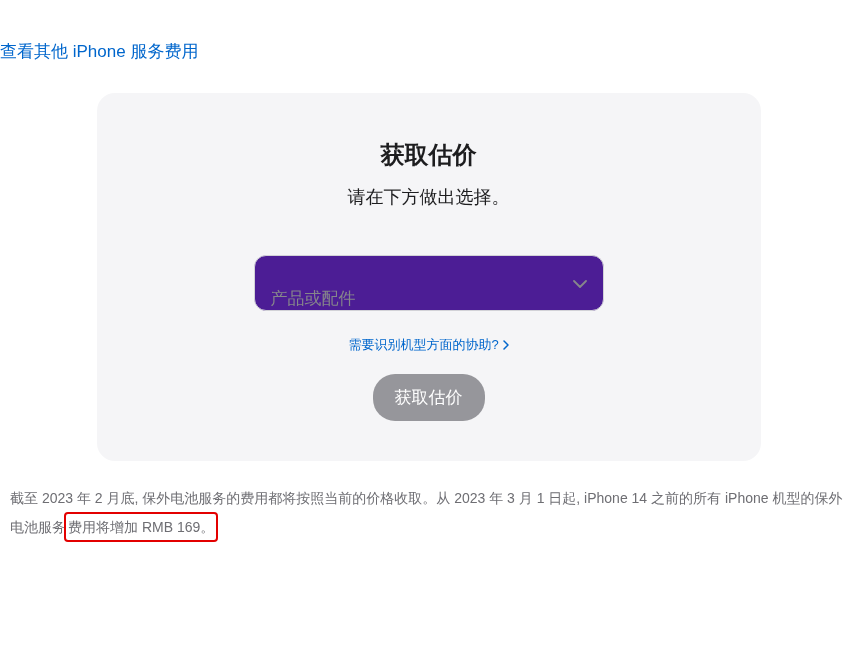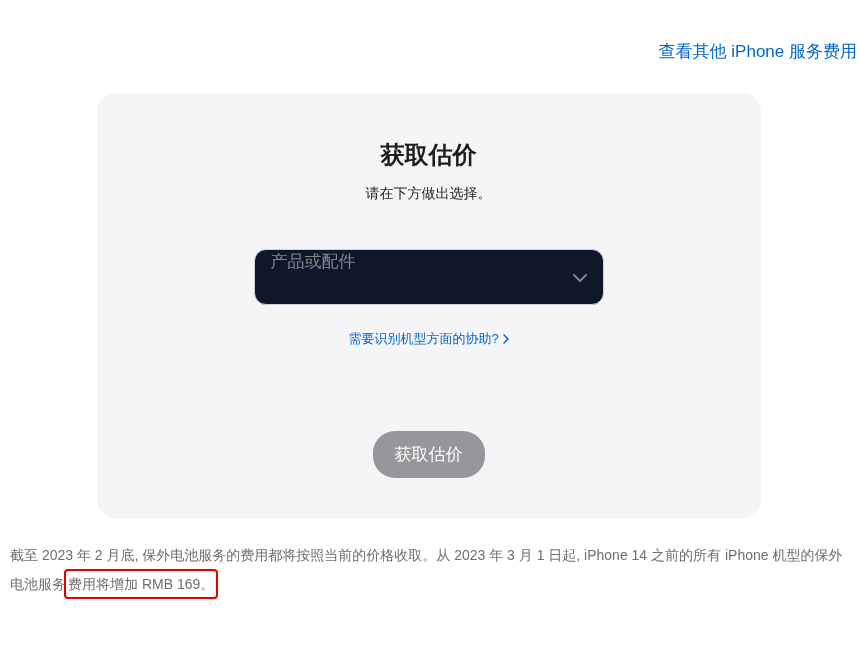"查看其他 iPhone 服务费用" .top-link { text-align: right -> left }
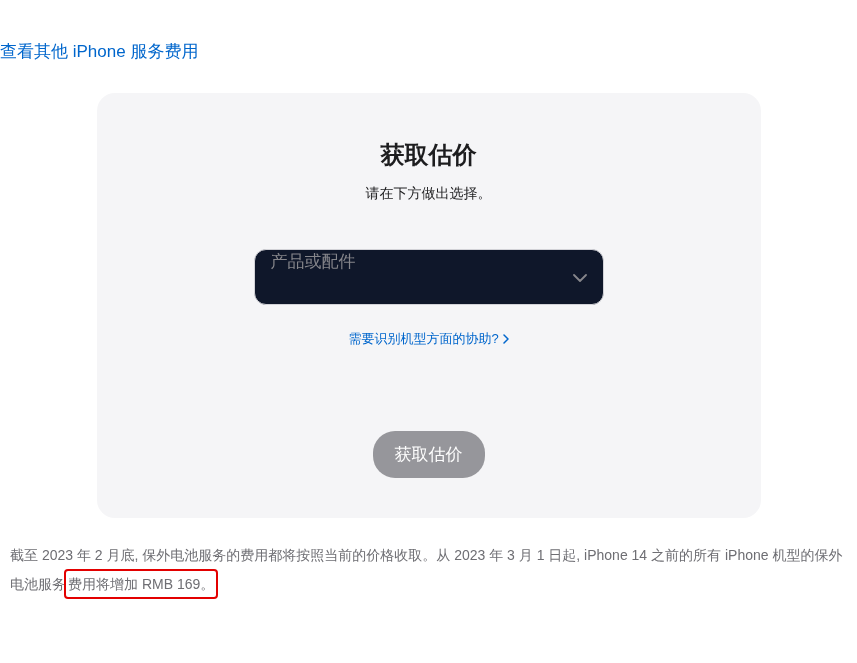"请在下方做出选择。" .card-subtitle { font-size: 14px -> 18px }
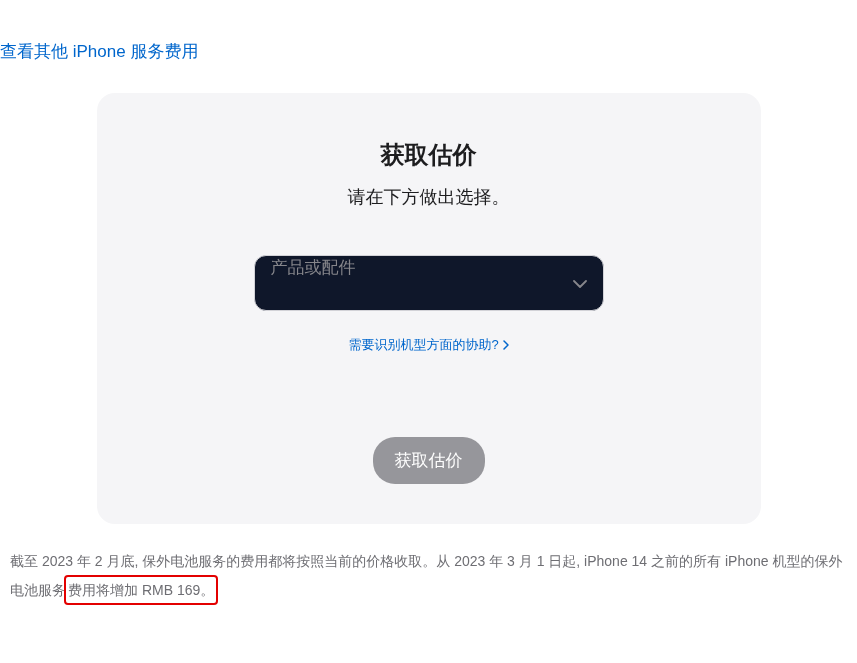"产品或配件" .select-box { align-items: flex-start -> flex-end; background: #0f172a -> #4c1d95 }
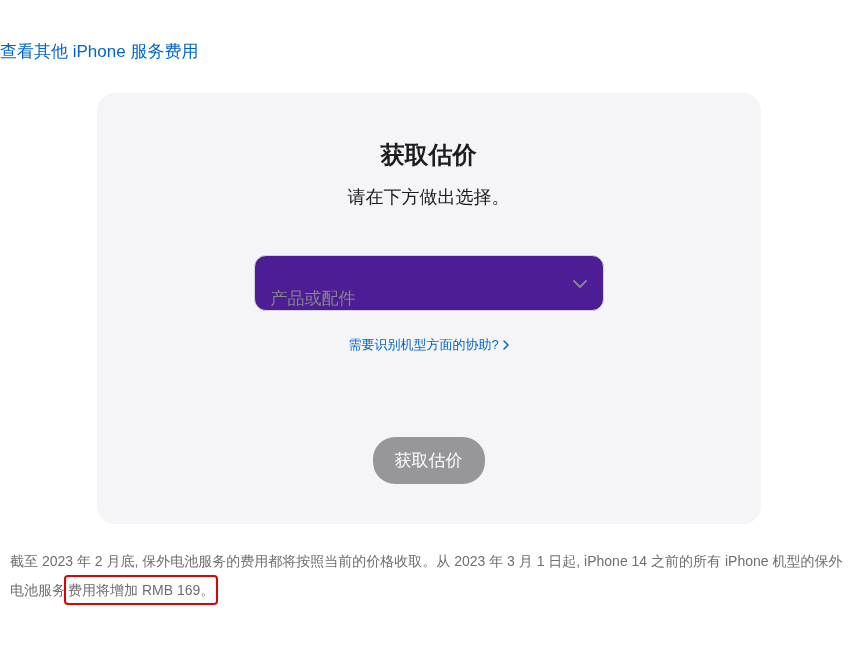"需要识别机型方面的协助?" .help-link { margin-bottom: 83px -> 20px }
